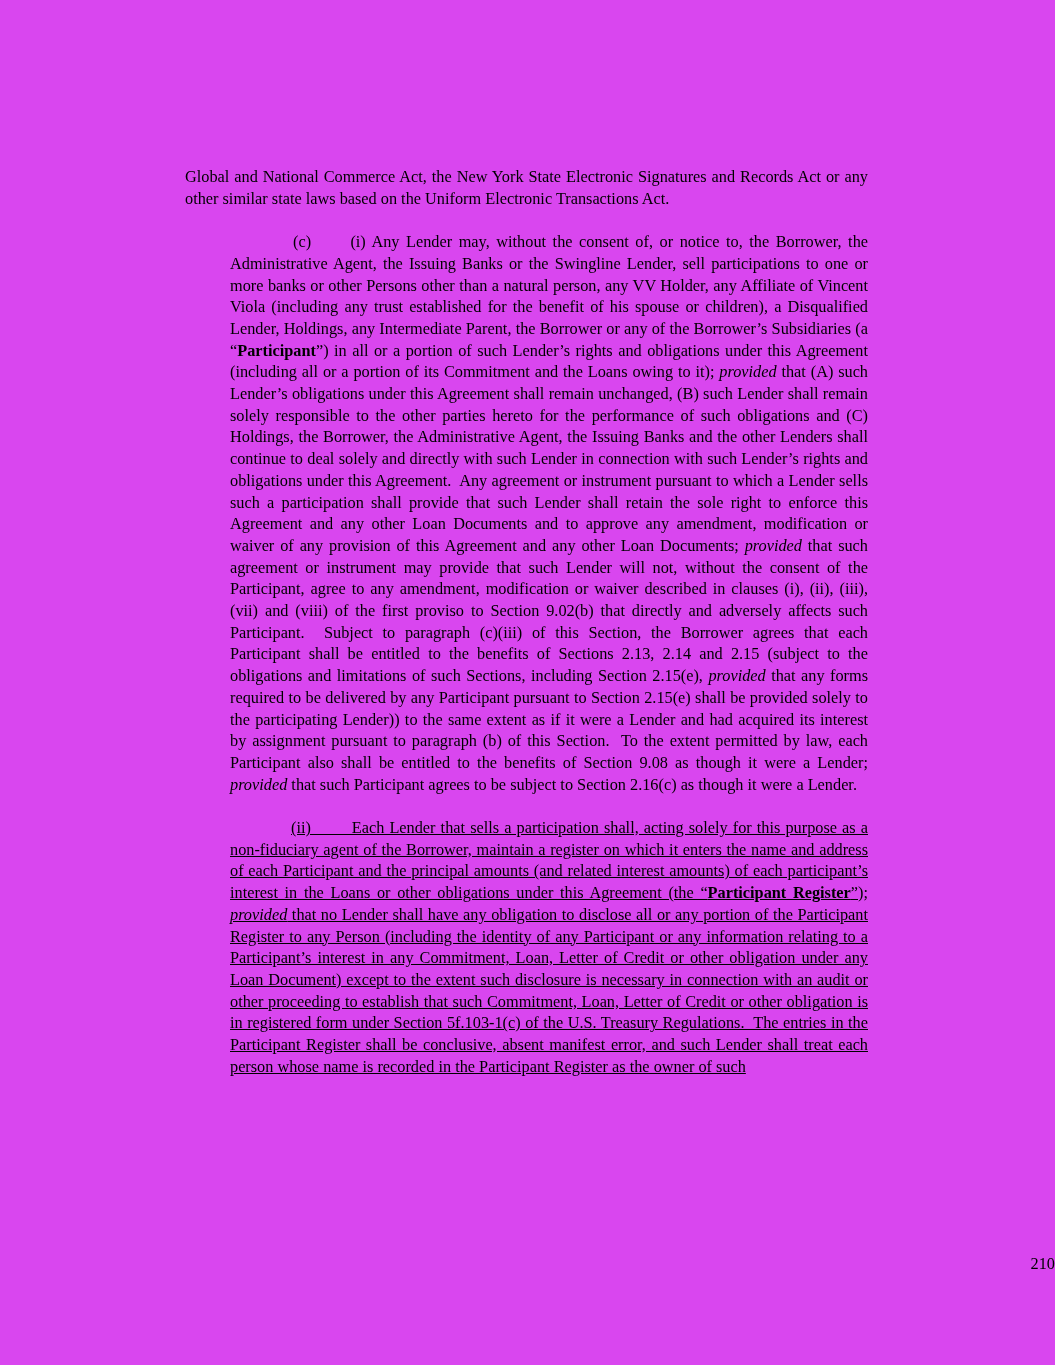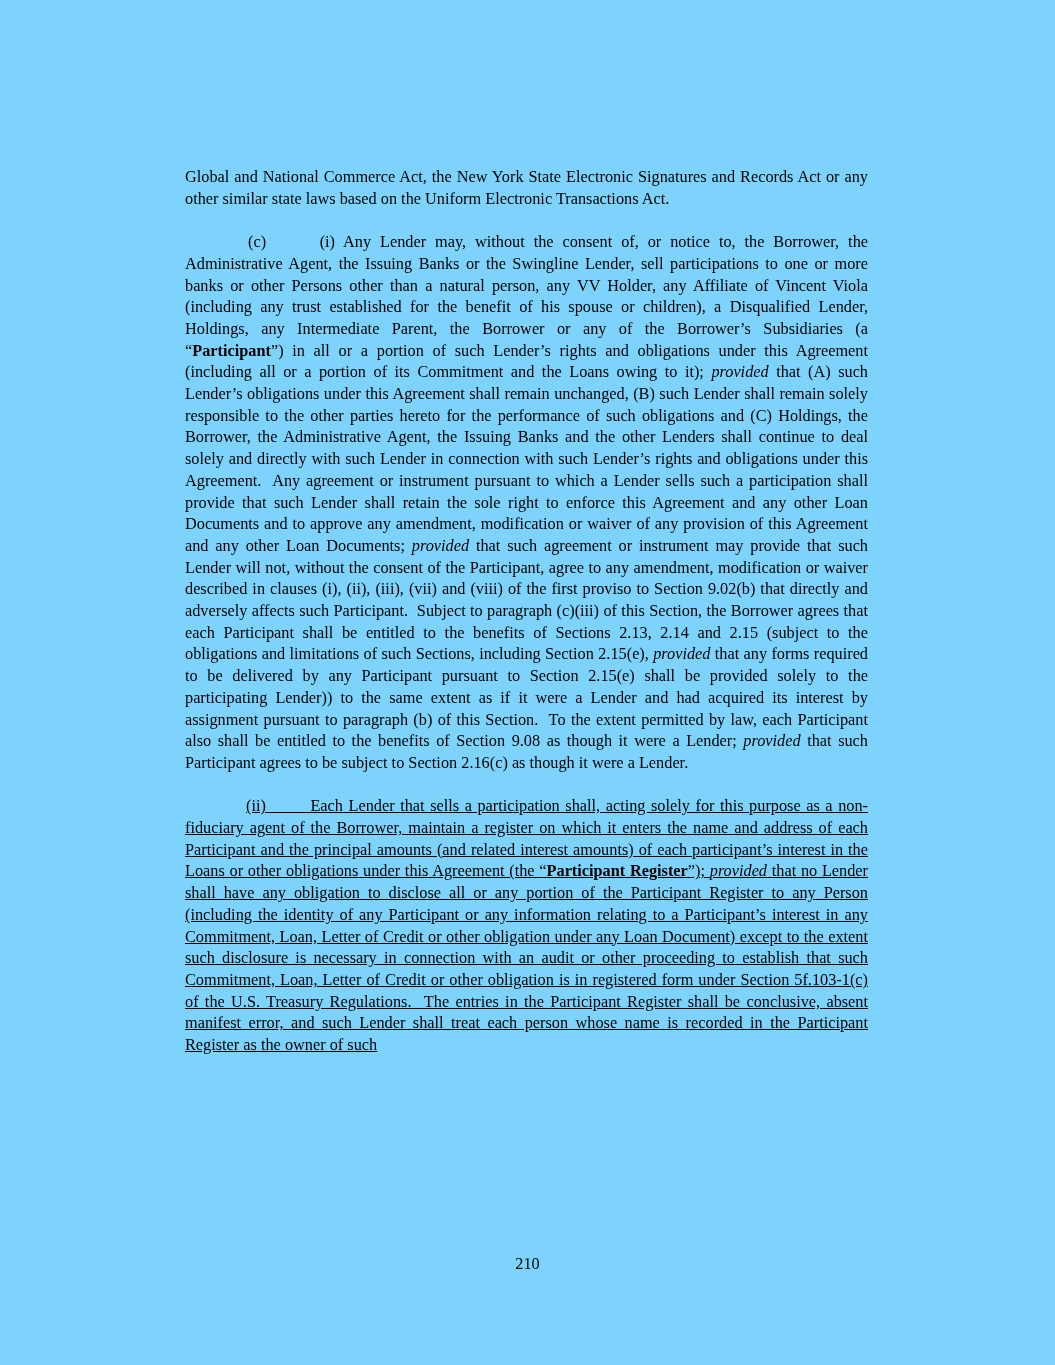"Global and National Commerce Act," .page { background: #7dd3fc -> #d946ef }
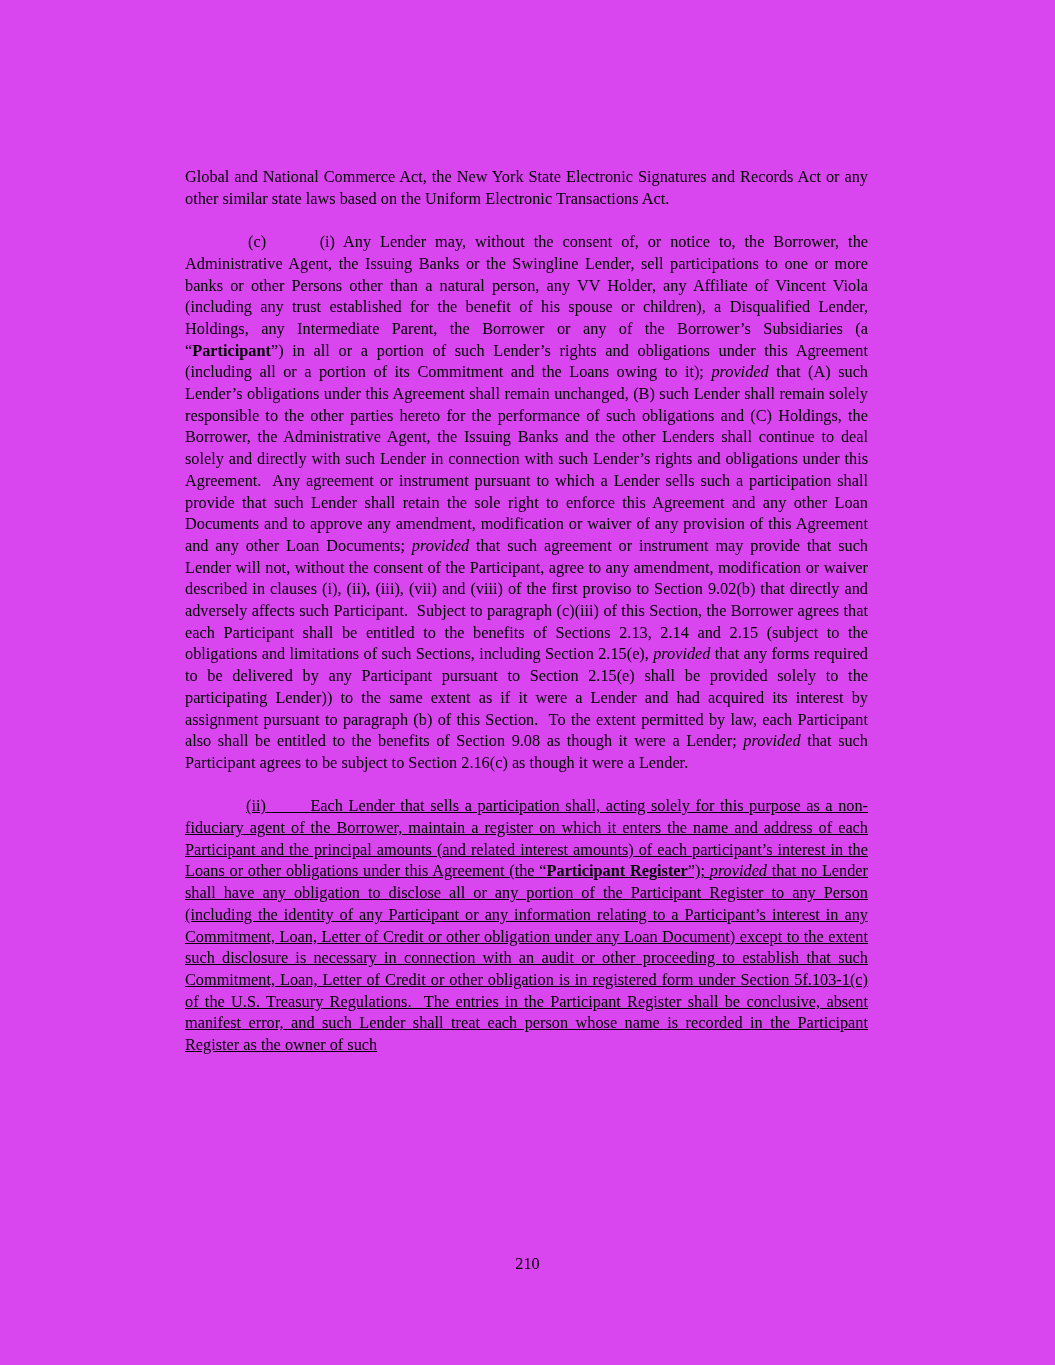"(c) (i) Any Lender may," p.para + p.para { margin-left: none -> 45px }
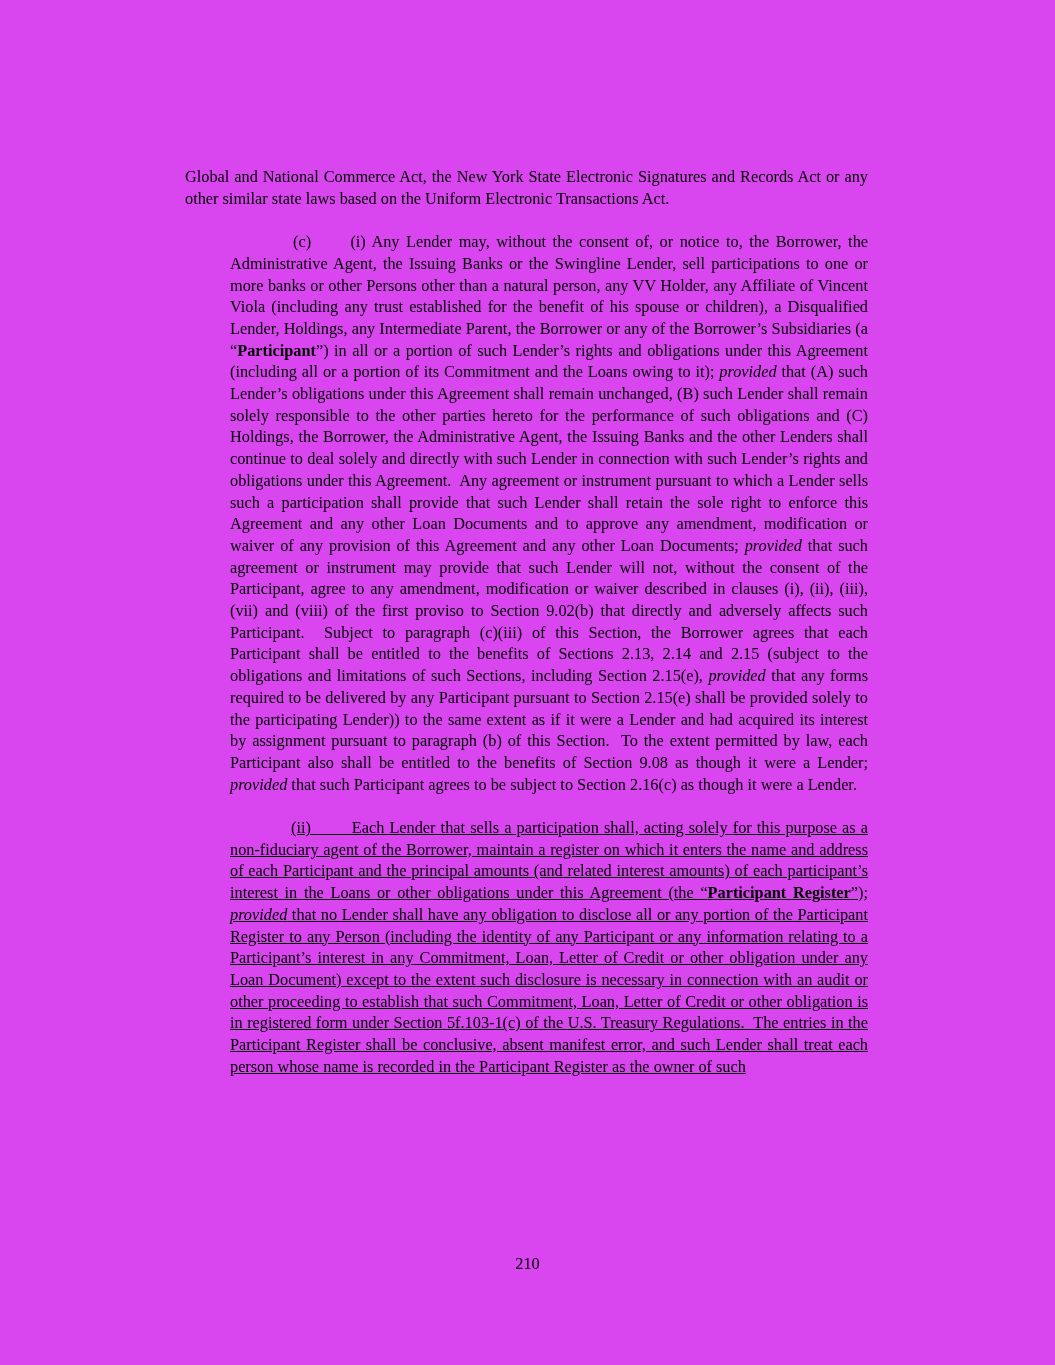"210" .page-number { text-align: center -> right }
